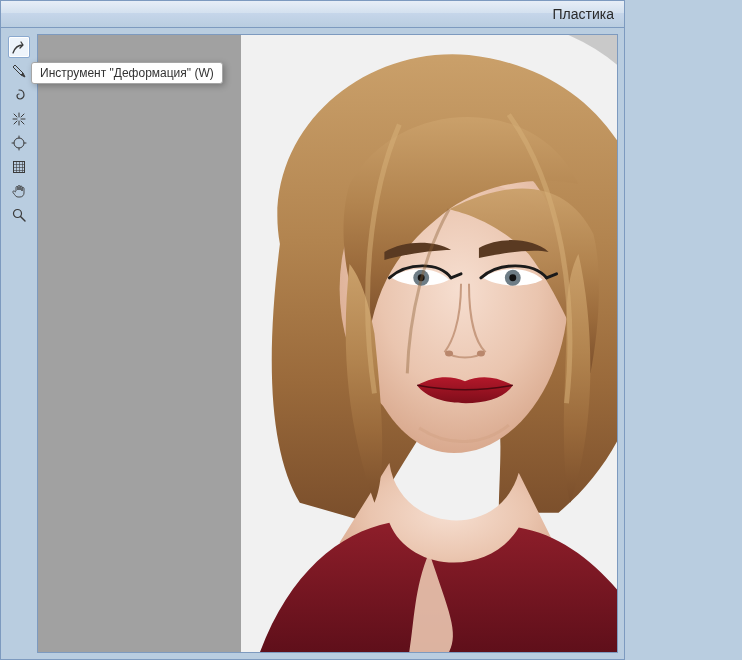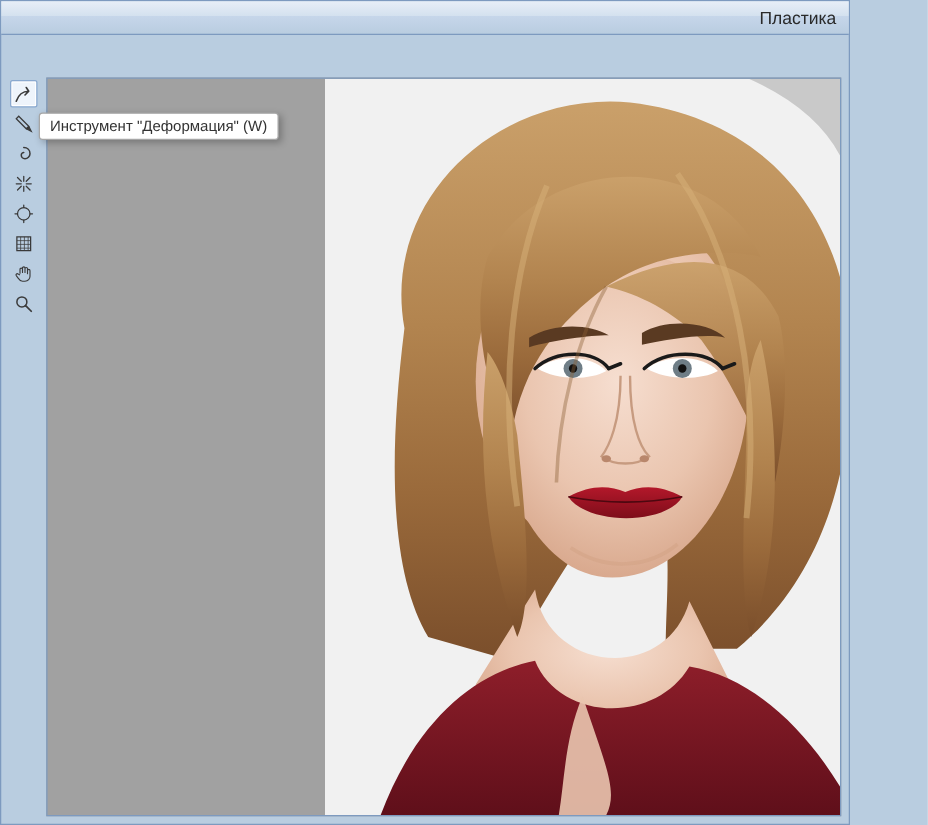"Пластика" .window { gap: 28px -> none; width: 680px -> 625px }
